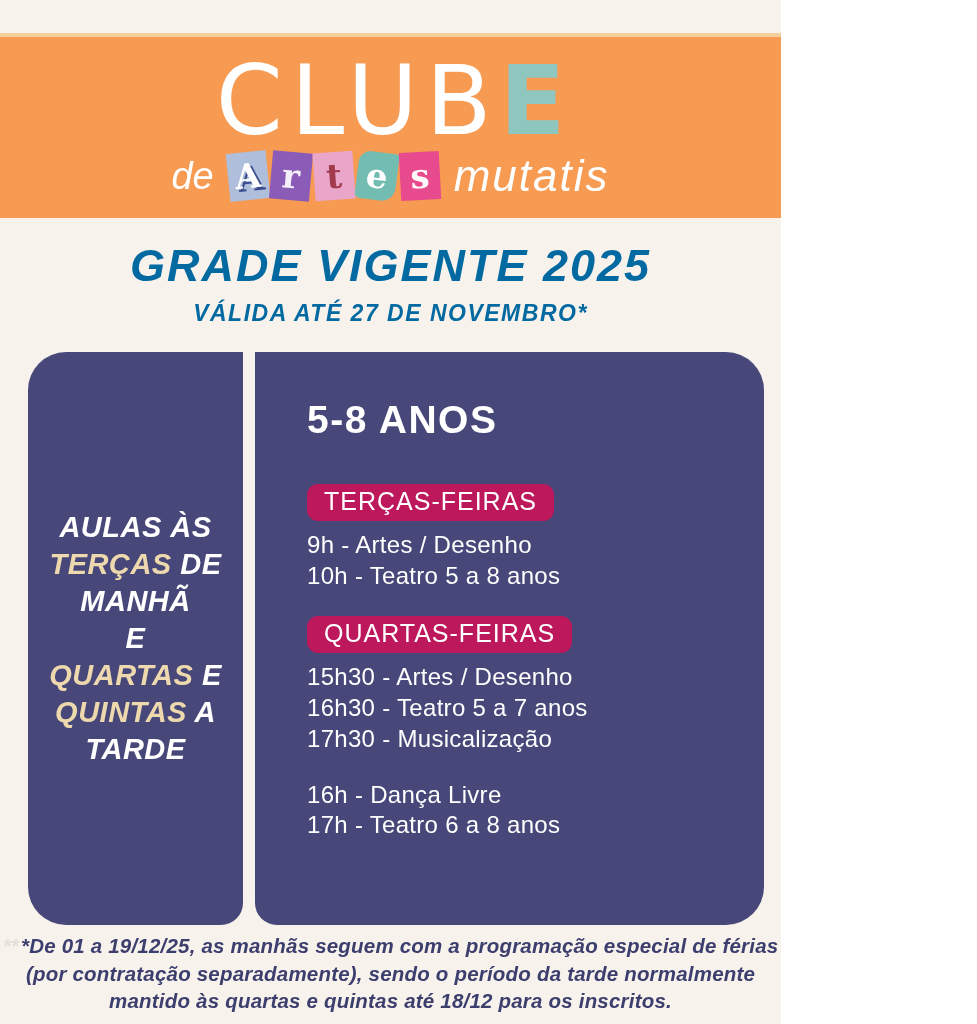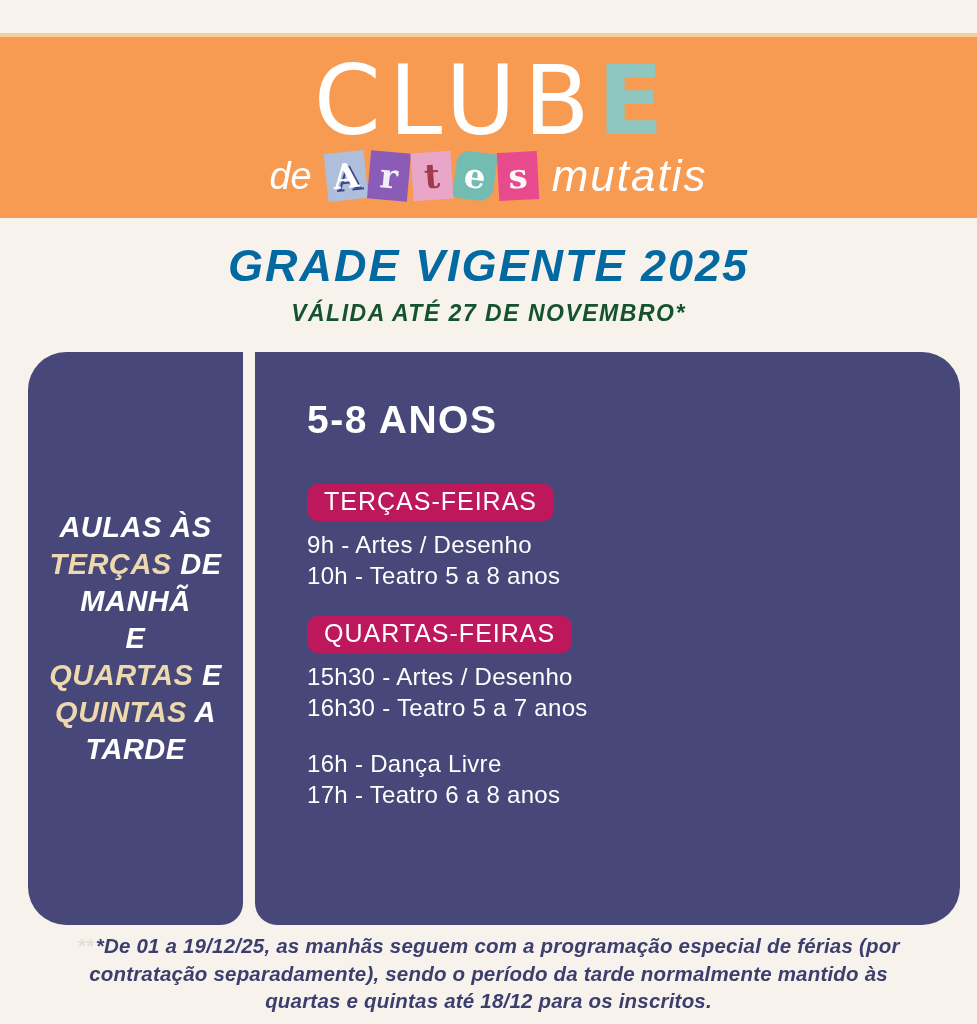"CLUBE" .poster { width: 977px -> 781px }
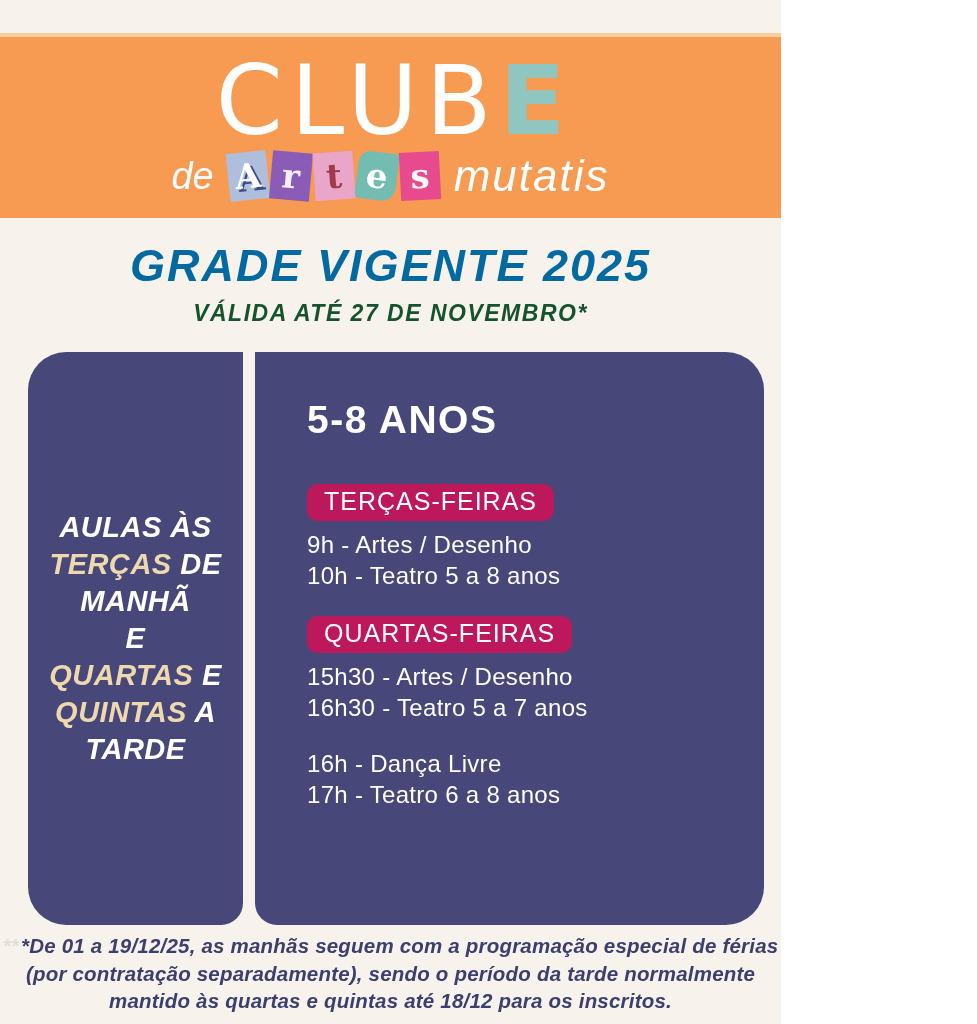"VÁLIDA ATÉ 27 DE NOVEMBRO*" .sub-title { color: #14532d -> #0369a1 }
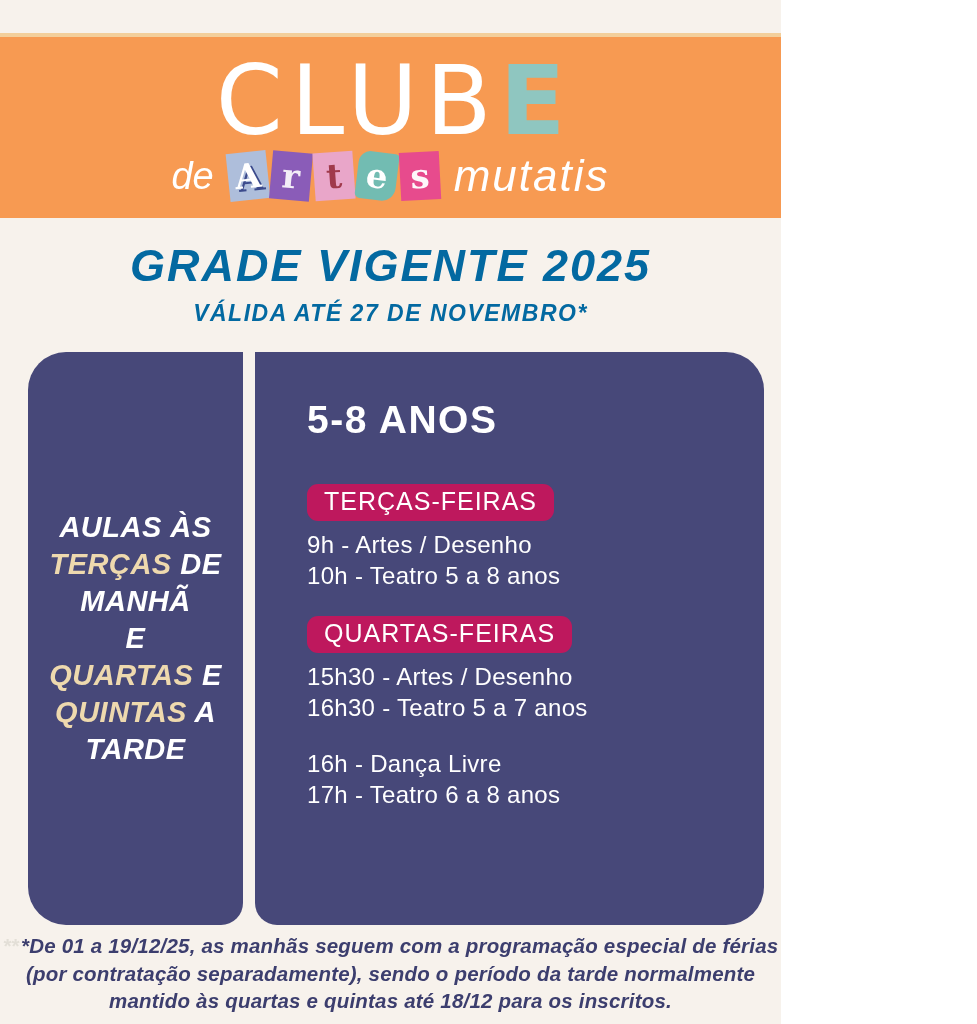"17h30 - Musicalização" div.day-item { html: none -> <div>17h30 - Musicalização</div> }
